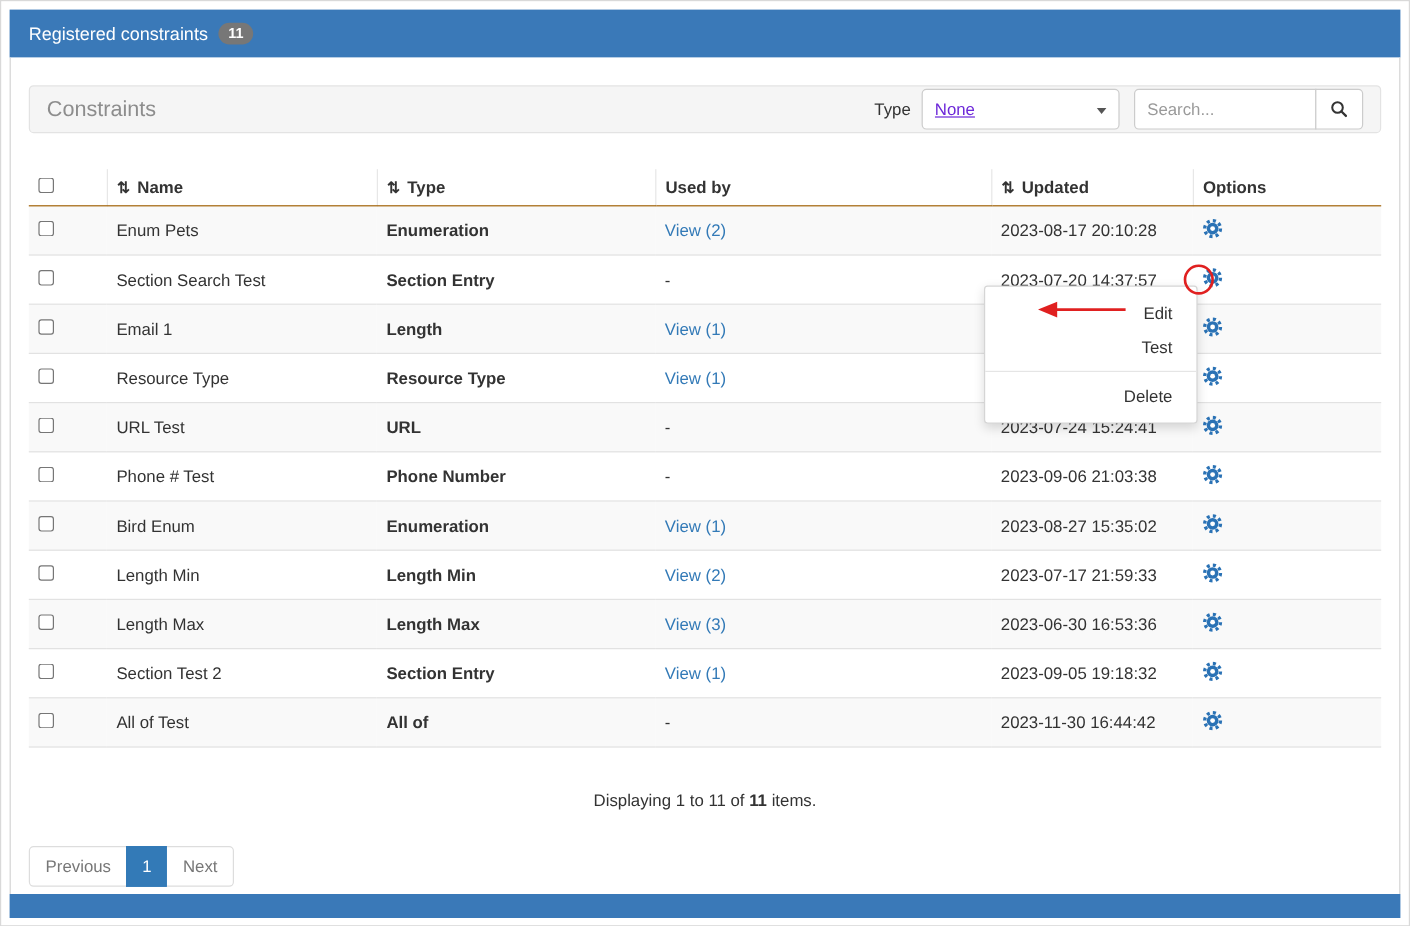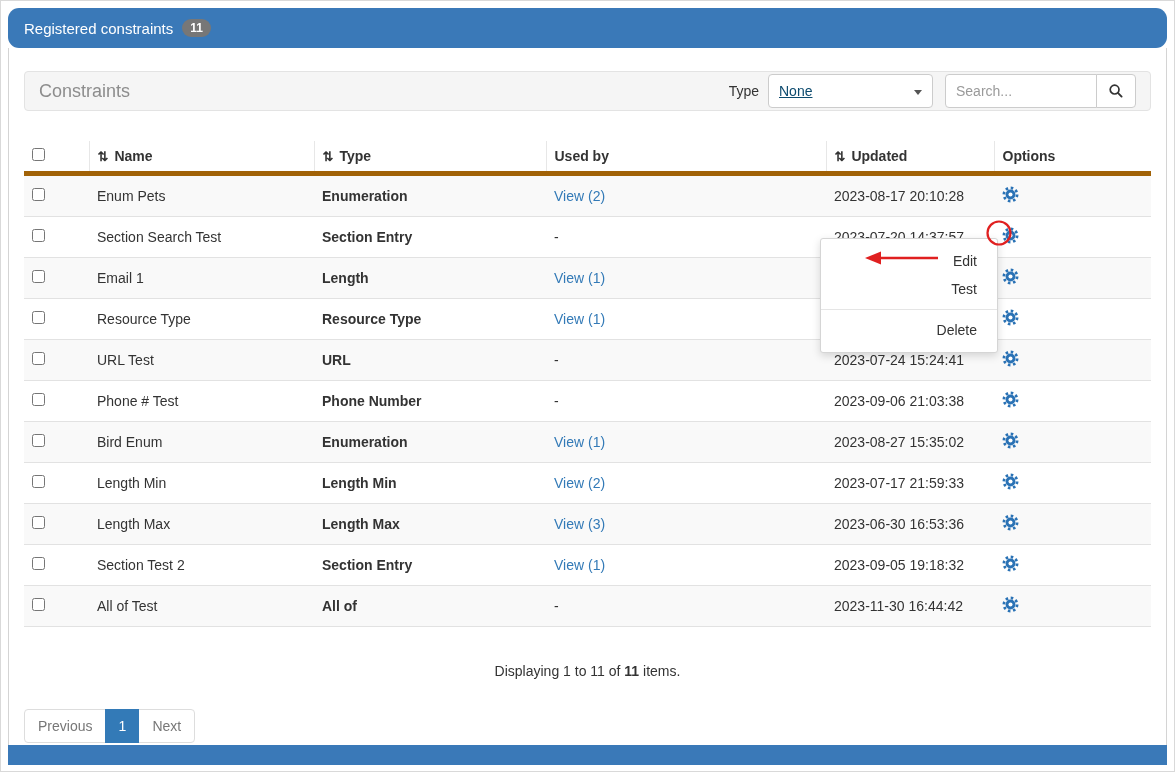"Registered constraints" .panel-heading { border-radius: 11px -> none }
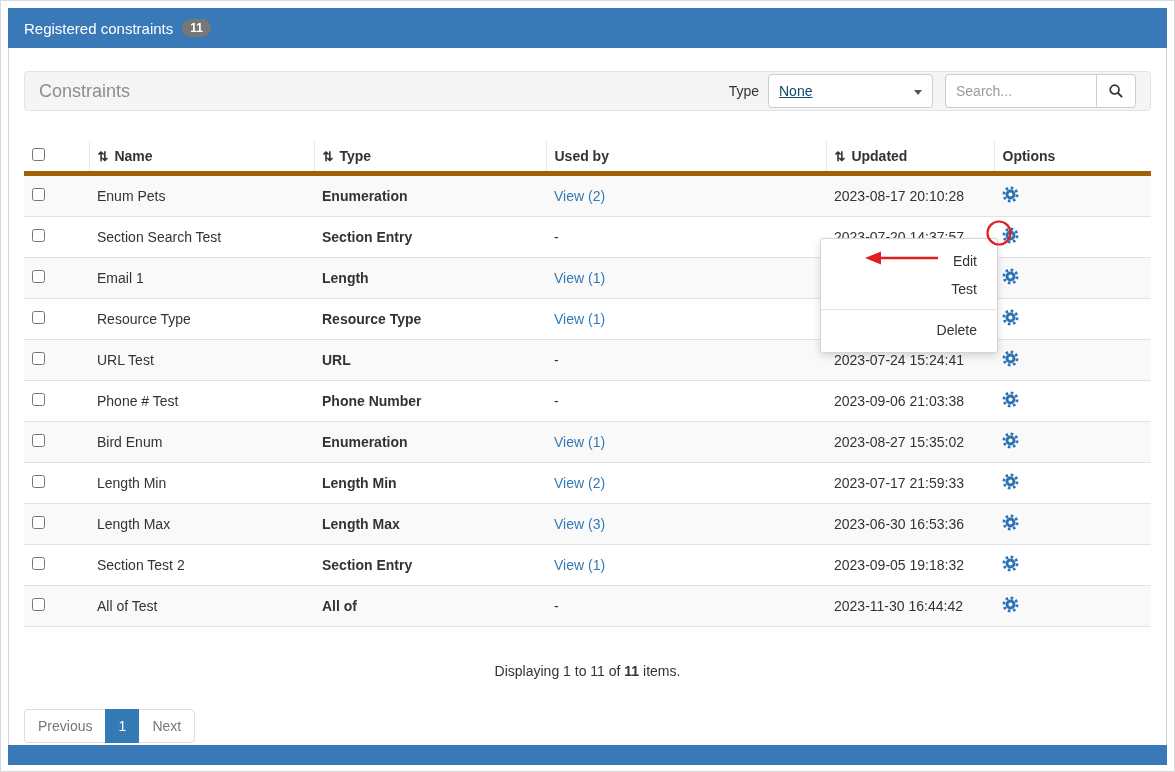"None" .select-wrap select { color: #0c4a6e -> #6d28d9 }
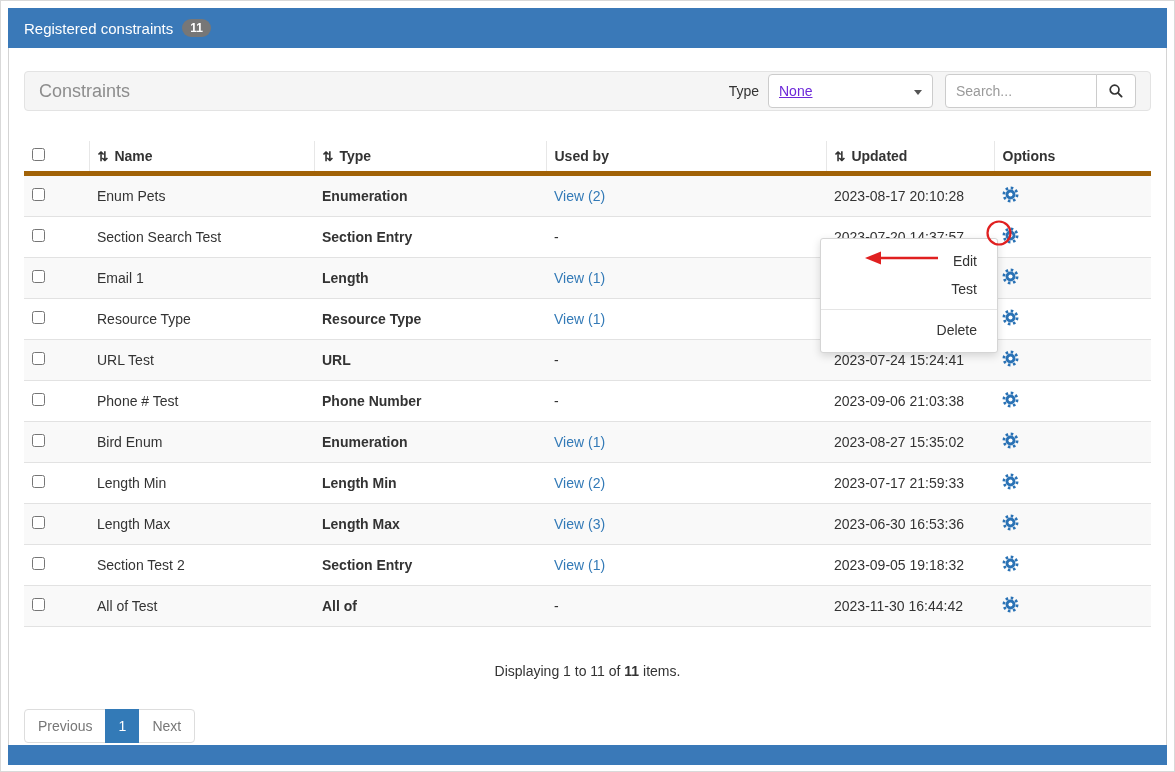"⇅ Name" thead th { border-bottom: 5px solid #a16207 -> 1px solid #a16207 }
